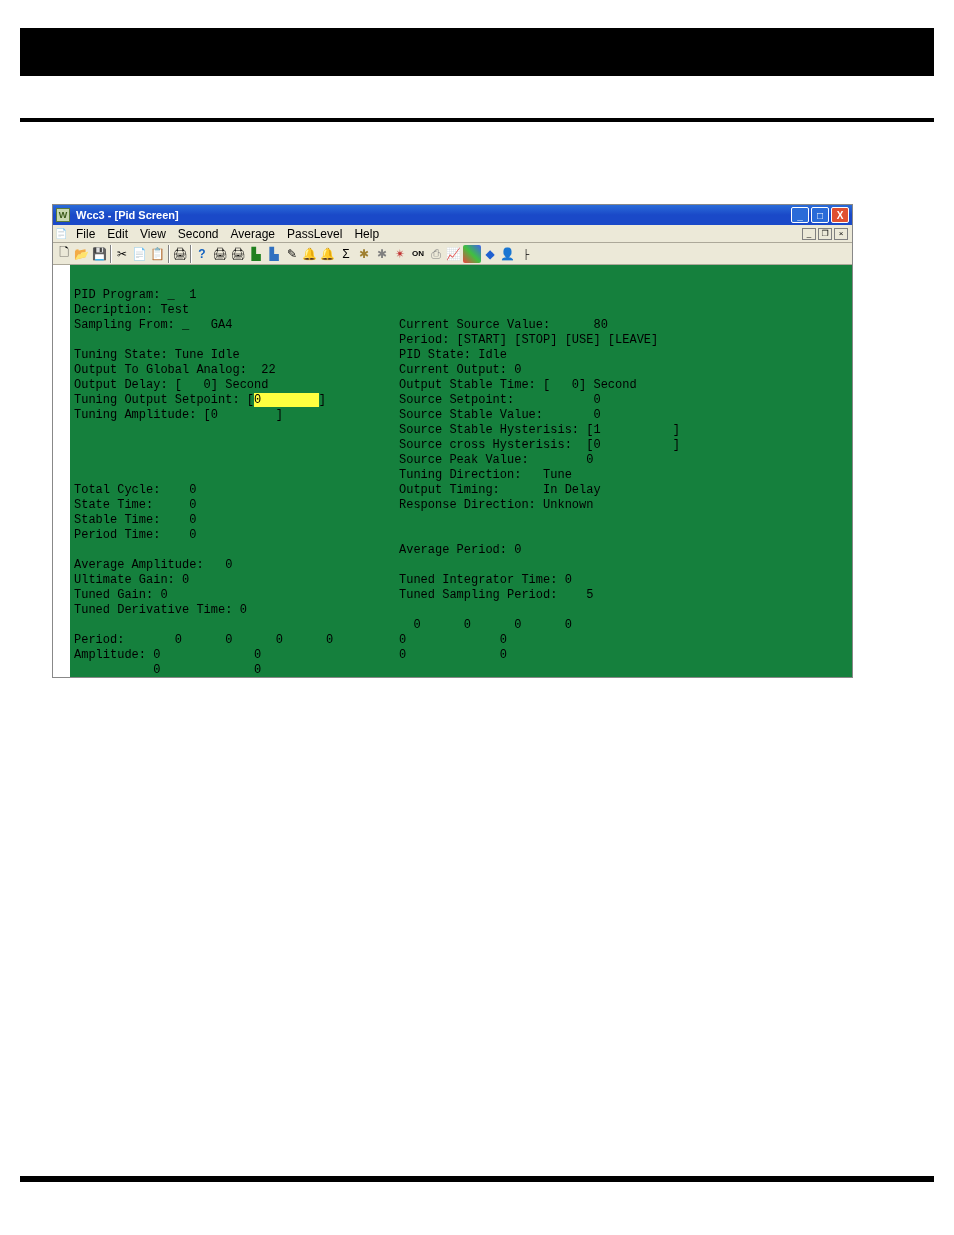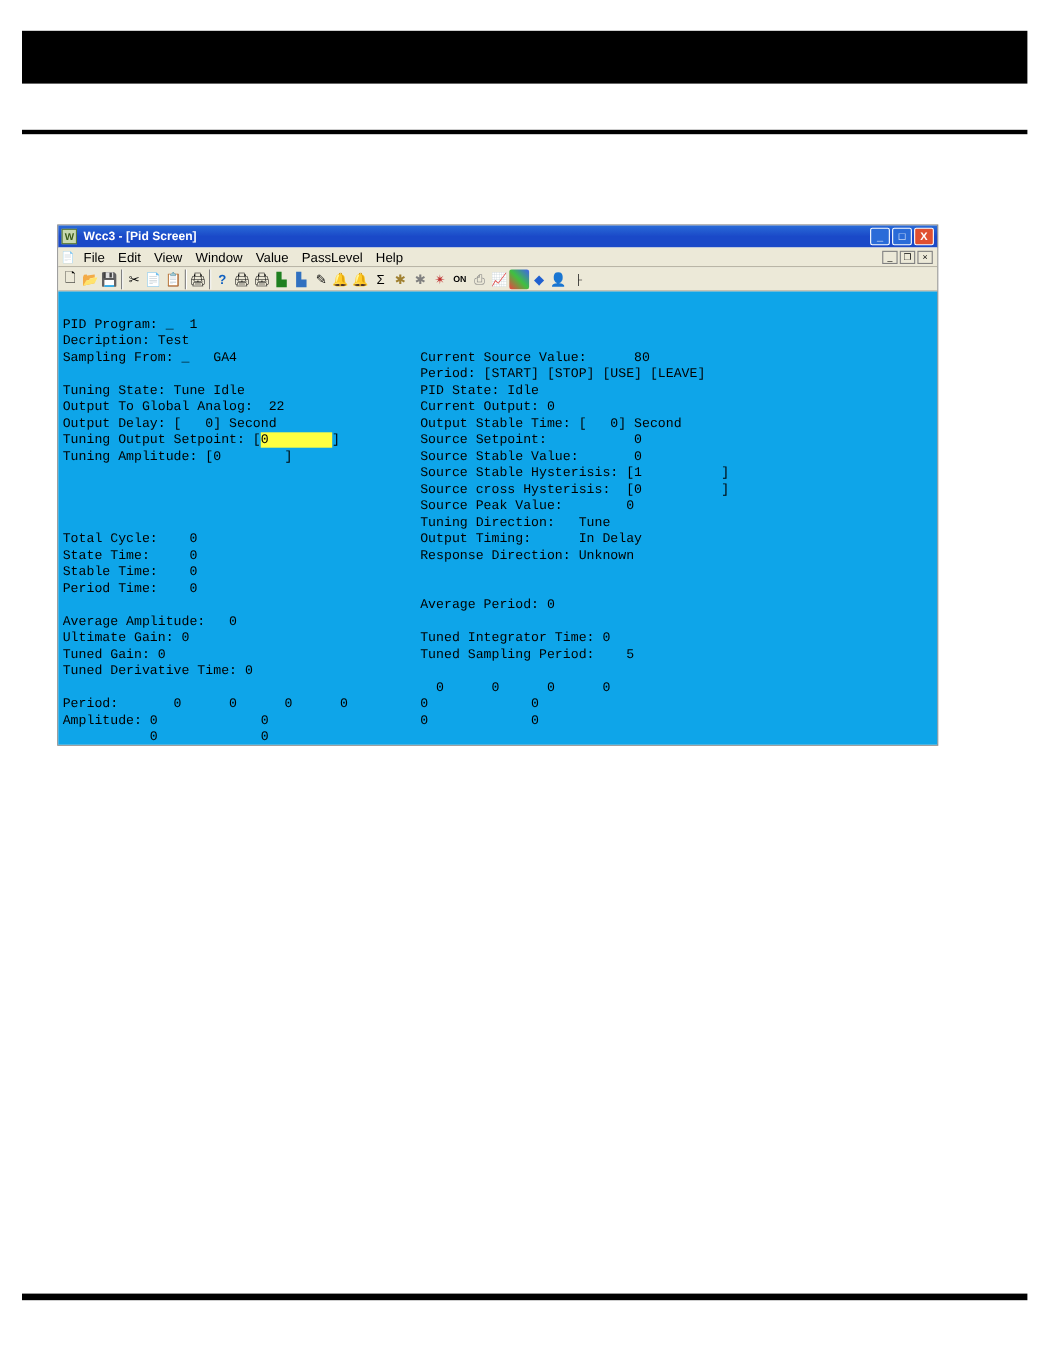"Window" span.menuitem { text: Window -> Second }
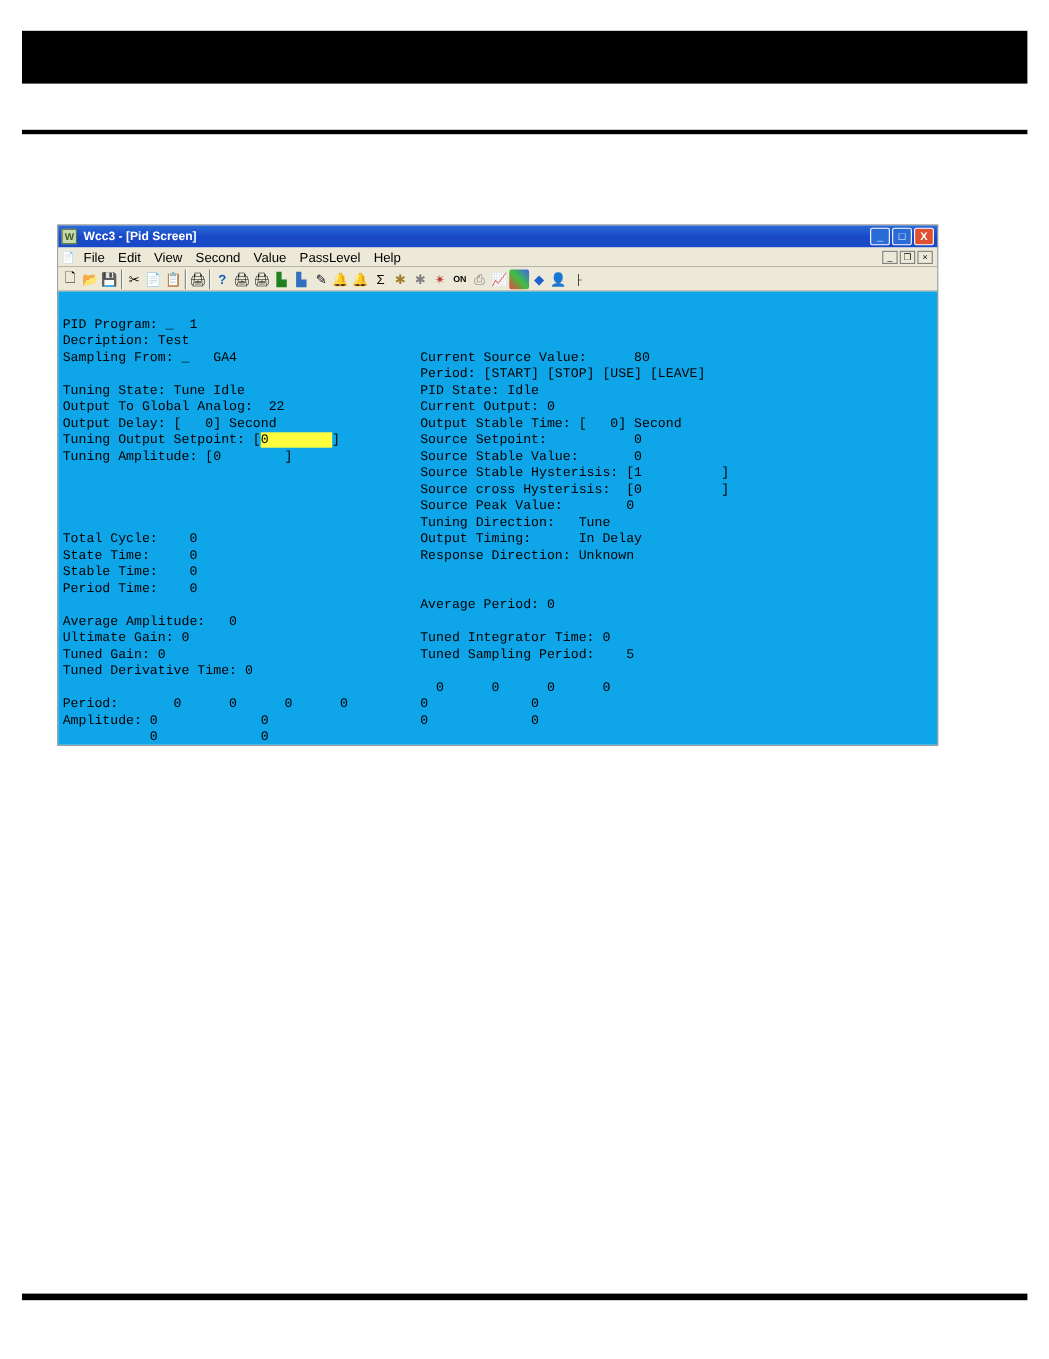"Value" span.menuitem { text: Value -> Average }
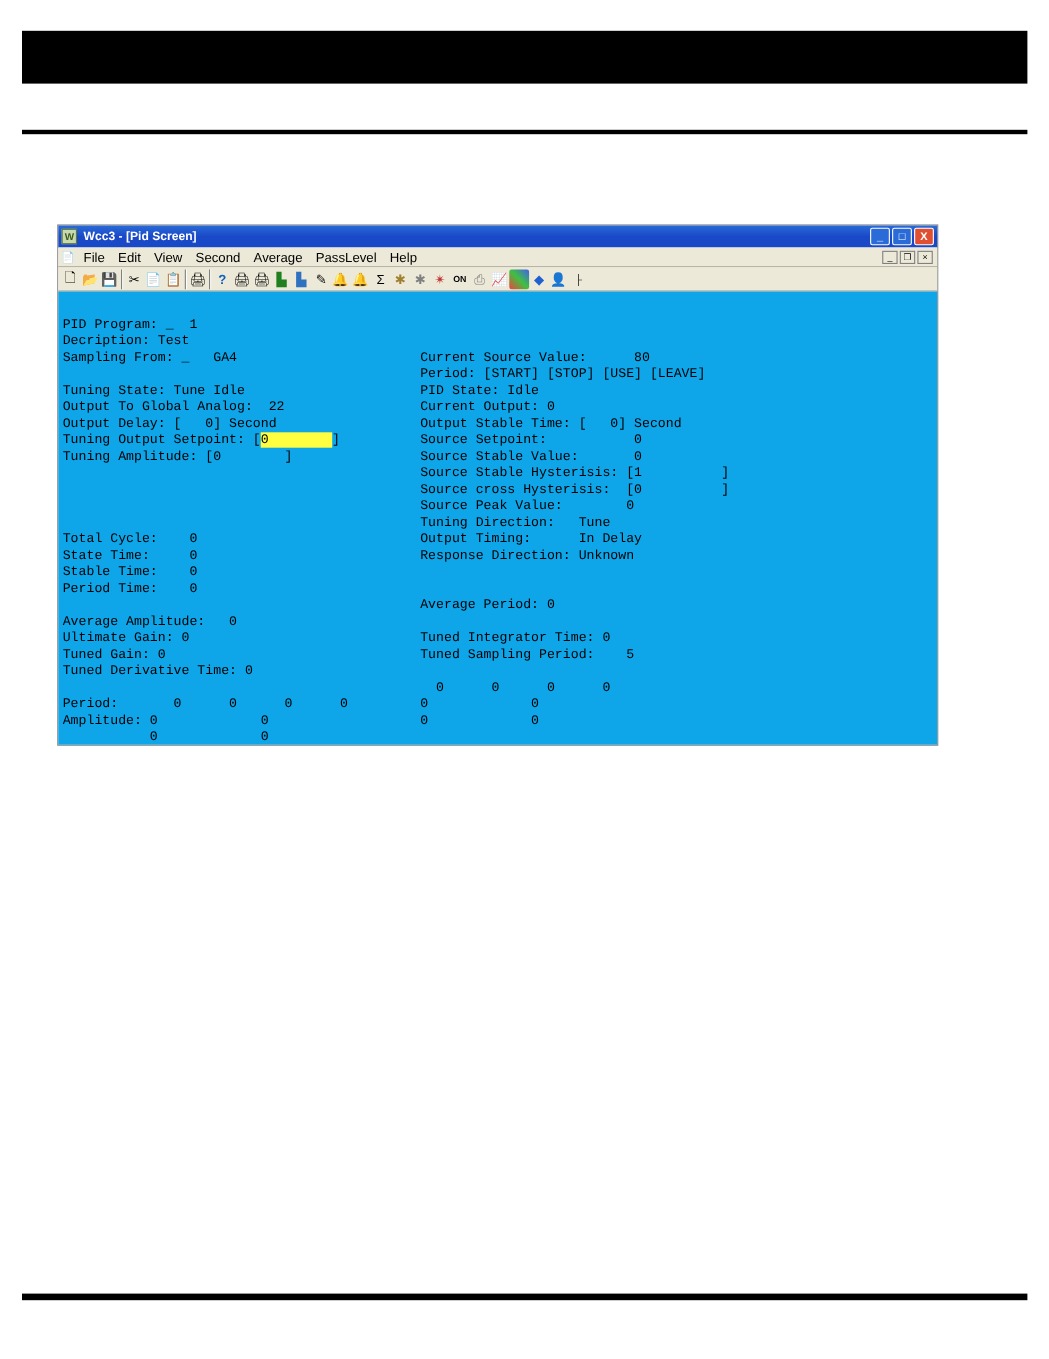"PID Program: _ 1 Decription:" .content { background: #0ea5e9 -> #15803d; margin-left: none -> 17px }
